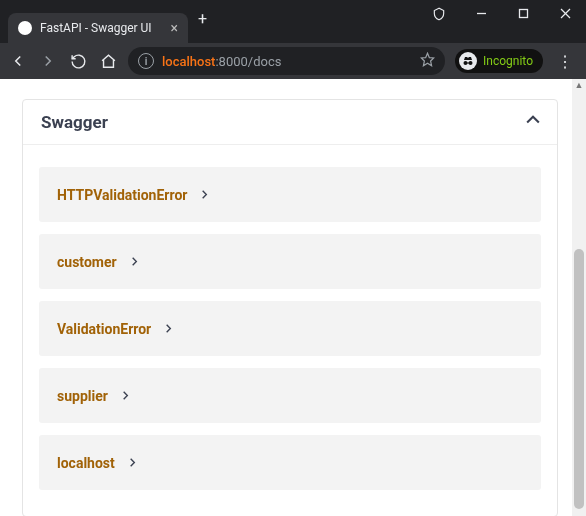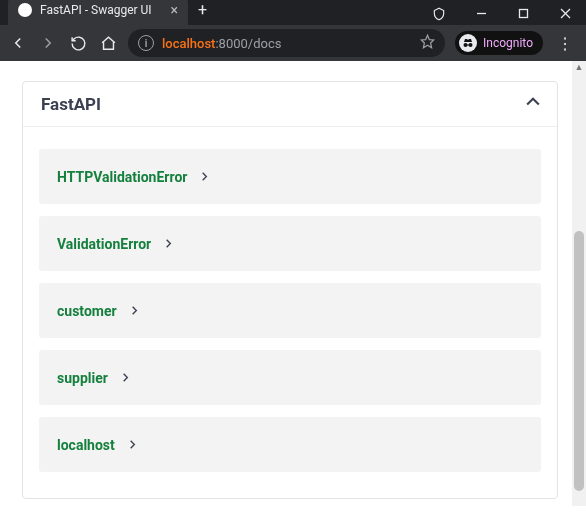"FastAPI - Swagger UI" .browser-titlebar { height: 25px -> 43px }
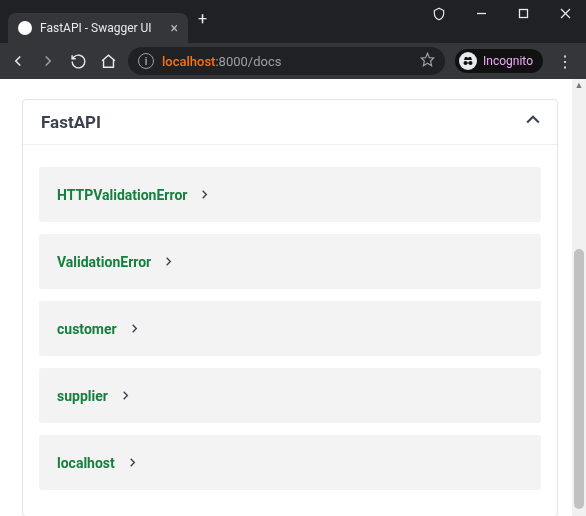"Incognito" .incognito { color: #f0abfc -> #84cc16 }
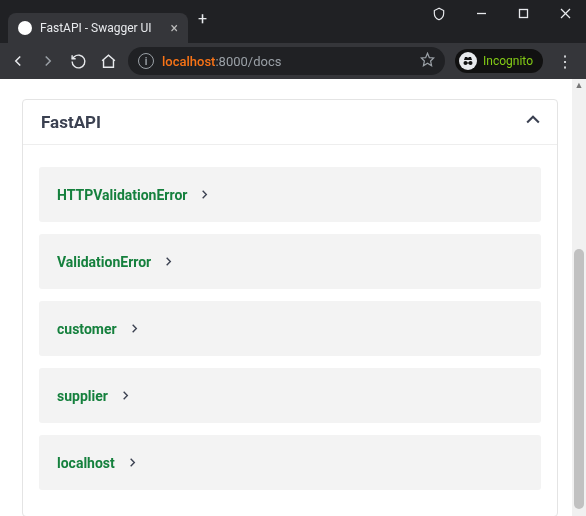"FastAPI" h2 { text: FastAPI -> Swagger }
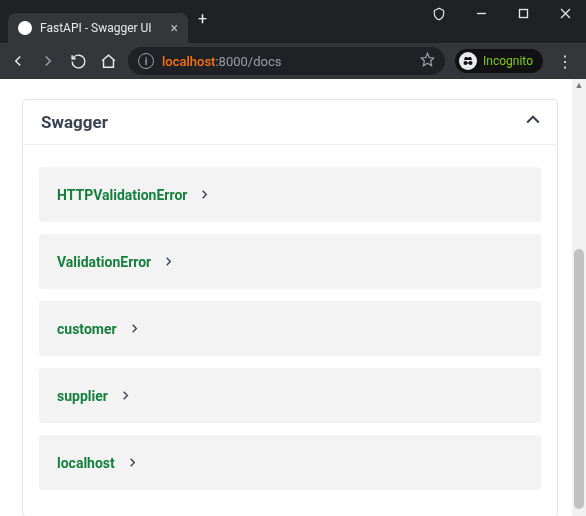"HTTPValidationError" .schema-name { color: #15803d -> #a16207 }
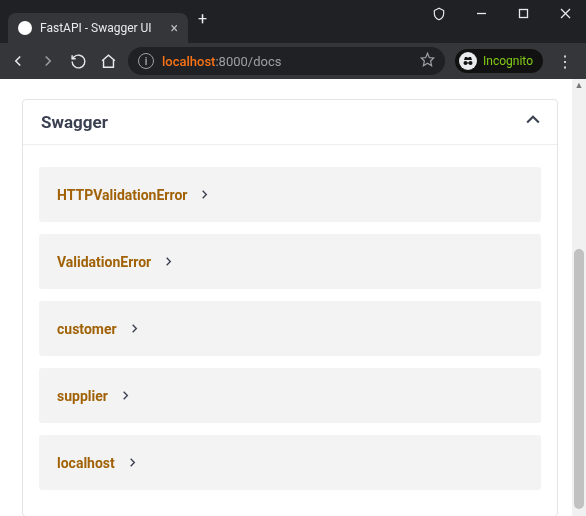"ValidationError" div.schema-item { order: before "customer" -> after "customer" }
